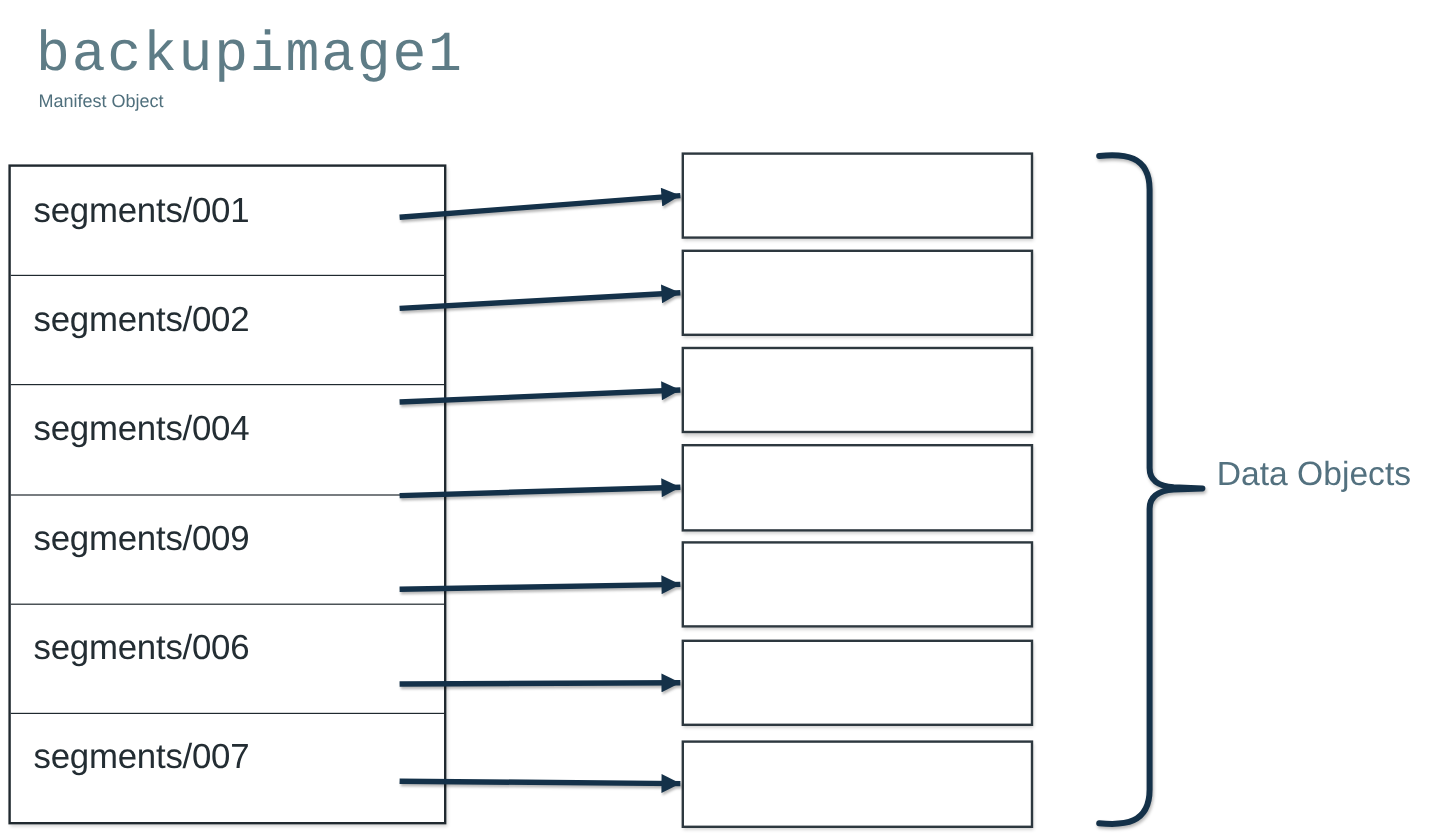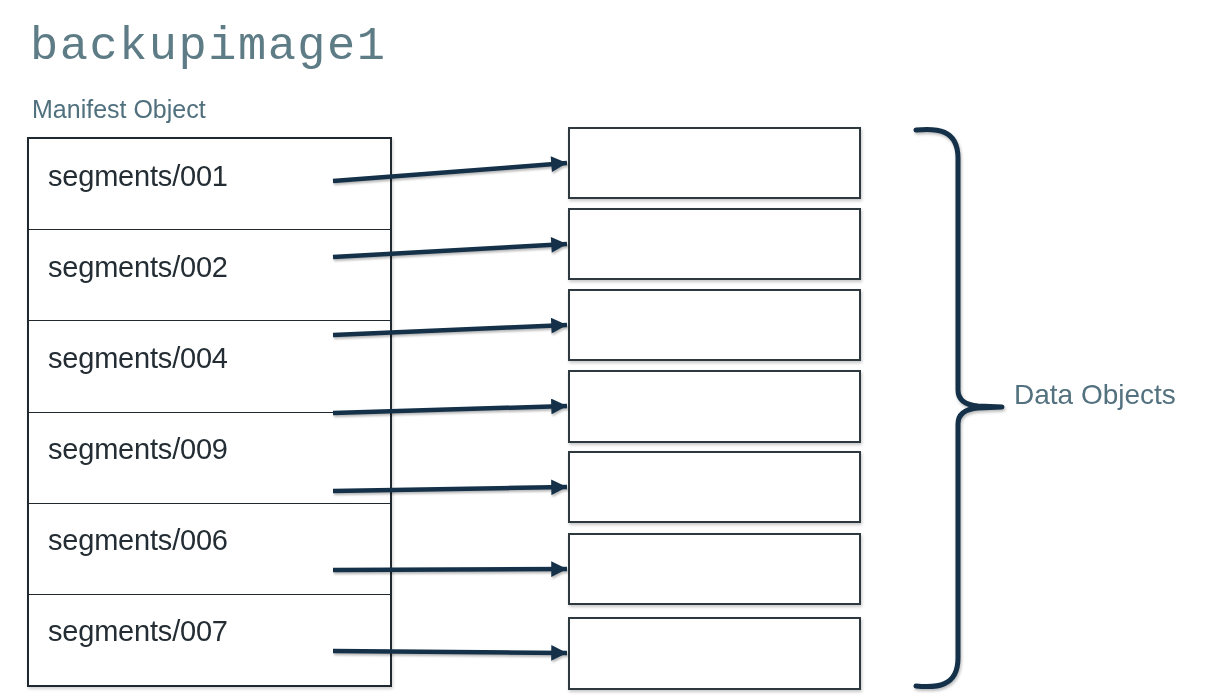"Manifest Object" .subtitle { font-size: 25px -> 15px; top: 95px -> 76px }
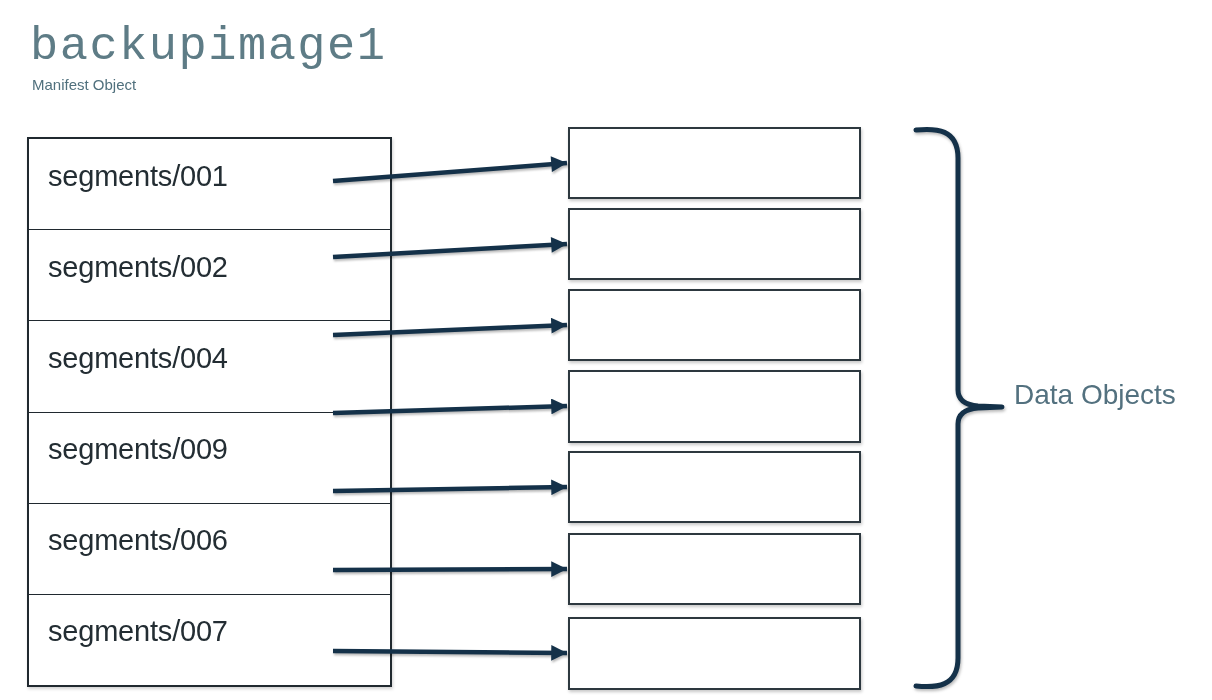"segments/001" #manifest { left: 27px -> 7px }
